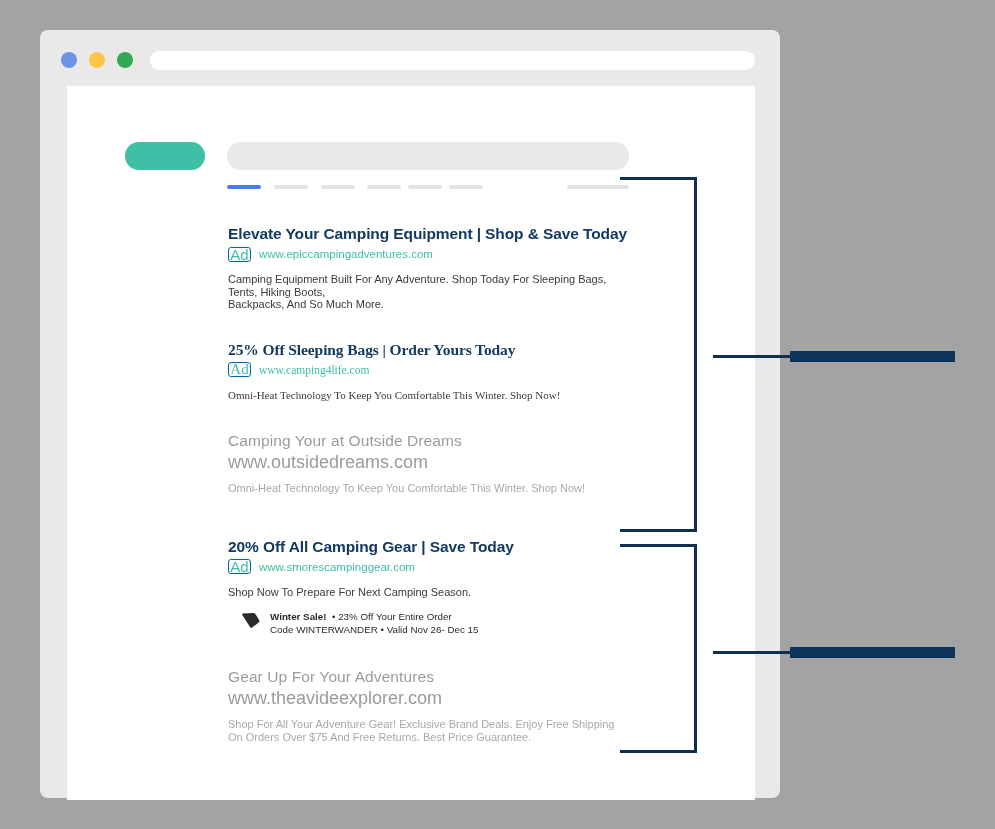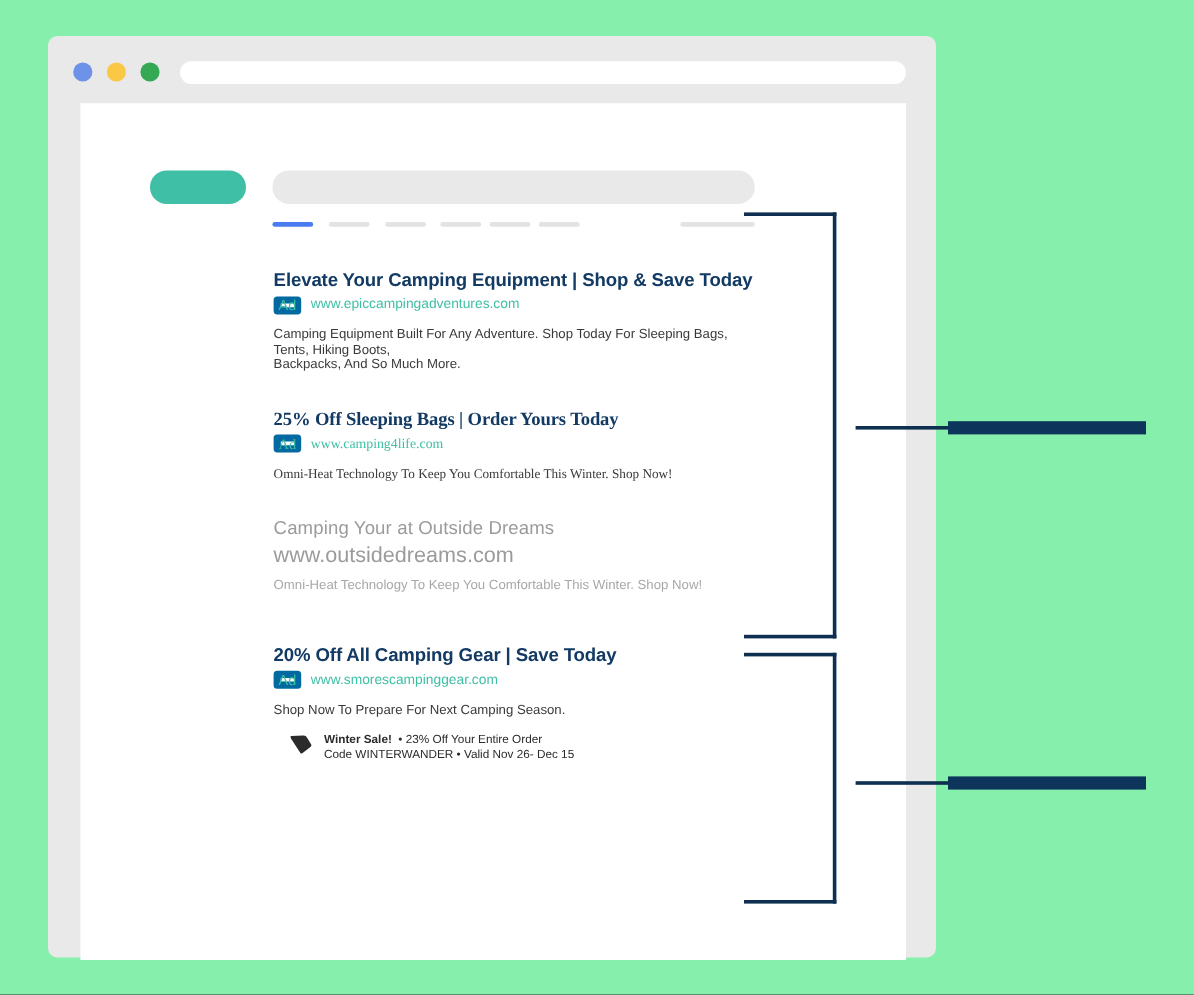"Elevate Your Camping Equipment |" #stage { background: #86efac -> #a3a3a3 }
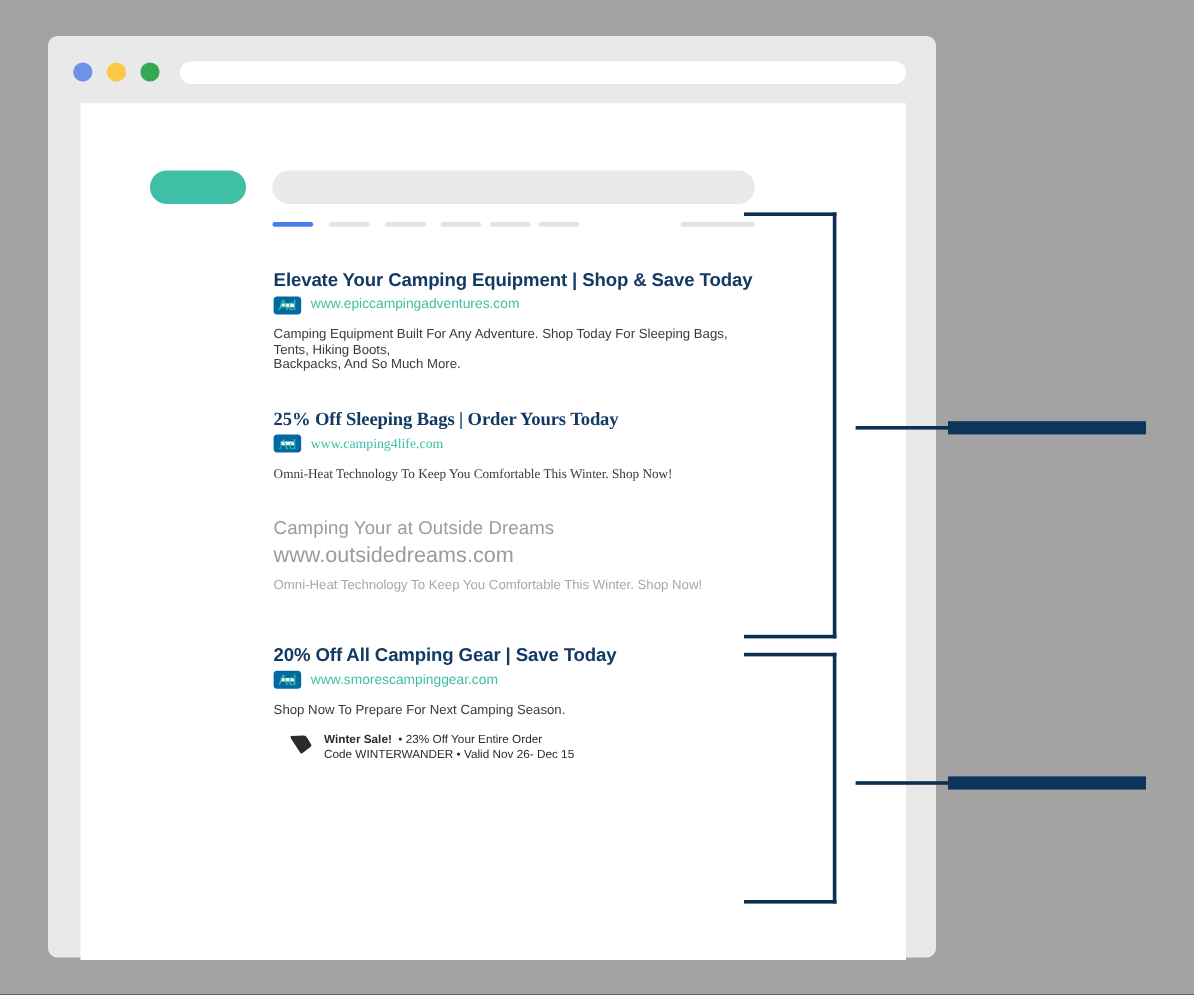"Ad" .ad-badge { border: 6px solid #0369a1 -> 1px solid #0369a1; font-size: 12px -> 15px }
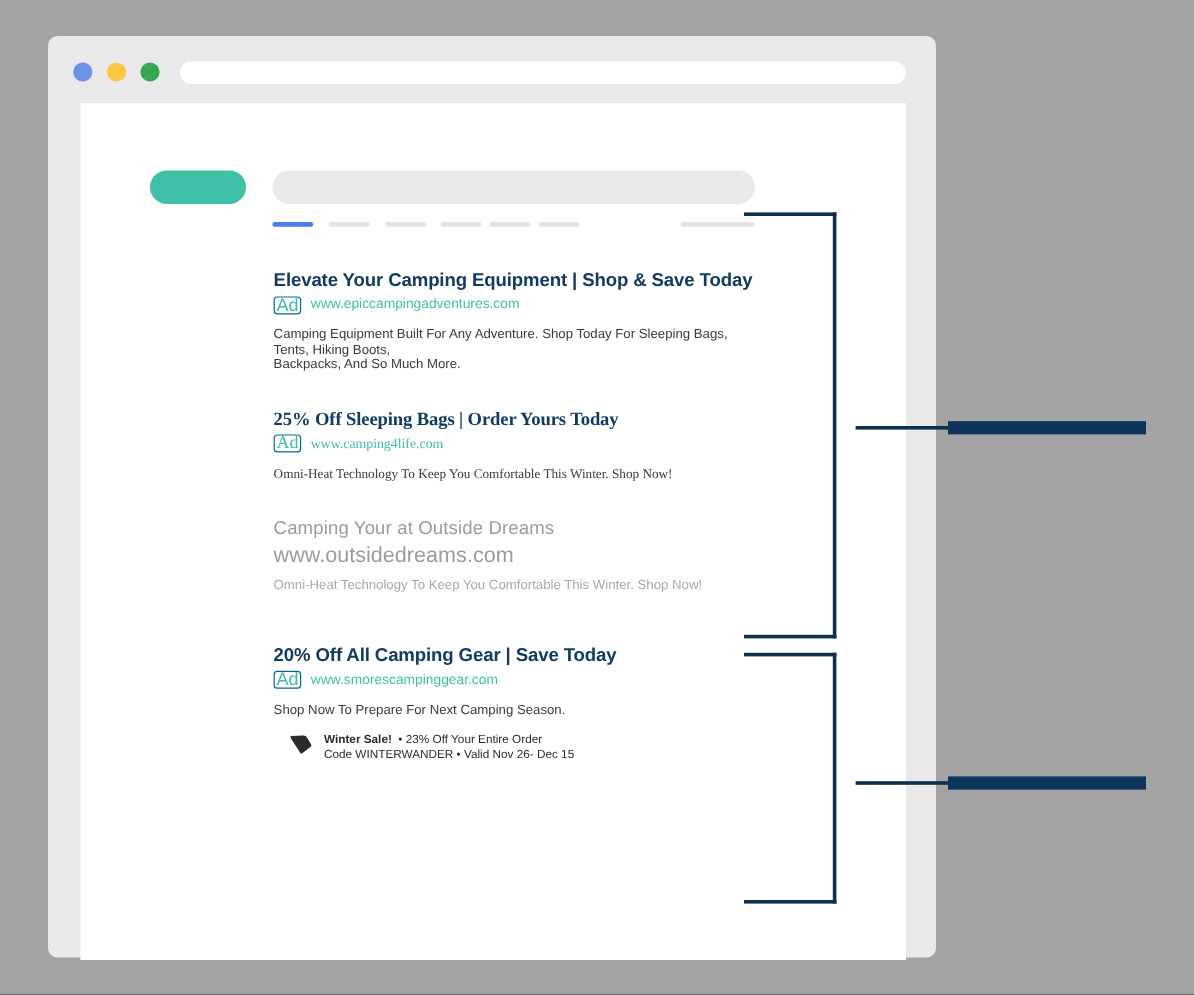"Gear Up For Your Adventures" div.result { html: none -> <div> <div>Gear Up For Your Adventures</div> <div> <span>www.theavideexplorer.com</span> </div> <div>Shop For All Your Adventure Gear! Exclusive Brand Deals. Enjoy Free Shipping On Orders Over $75 And Free Returns. Best Price Guarantee.</div> </div> }
